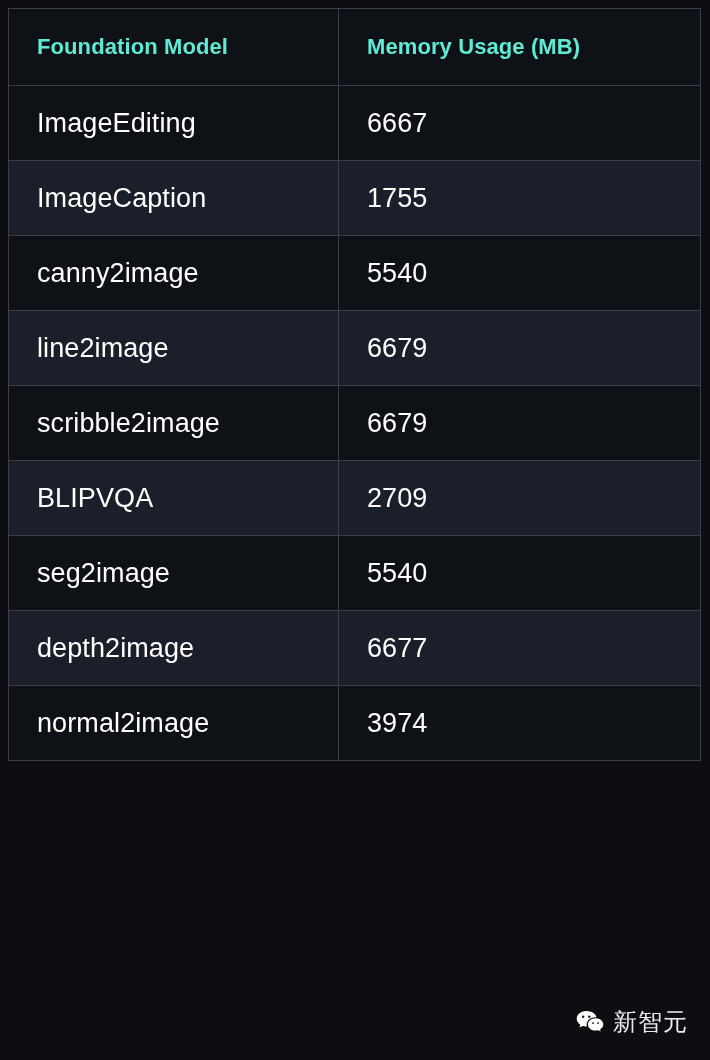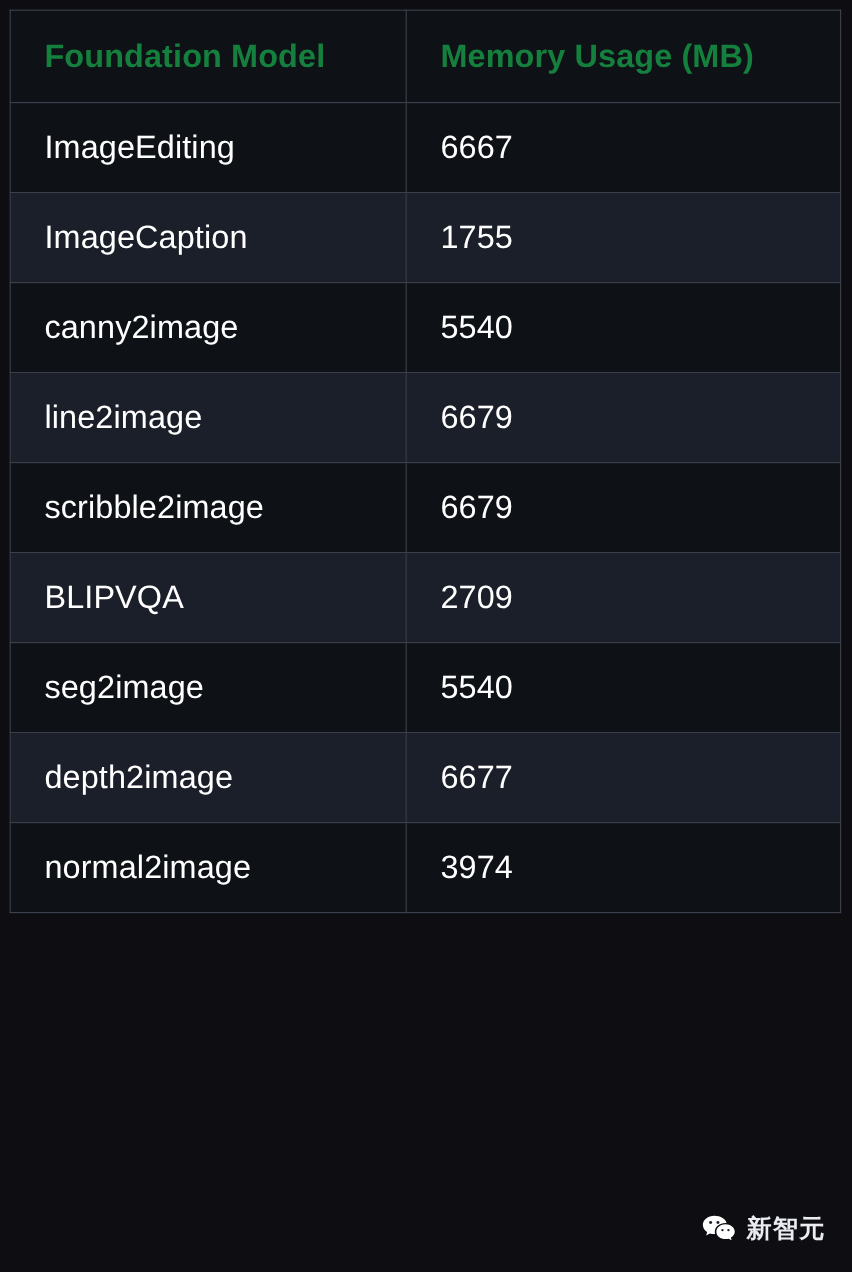"Foundation Model" table.mem-table thead th { color: #15803d -> #5eead4; font-size: 27px -> 22px }
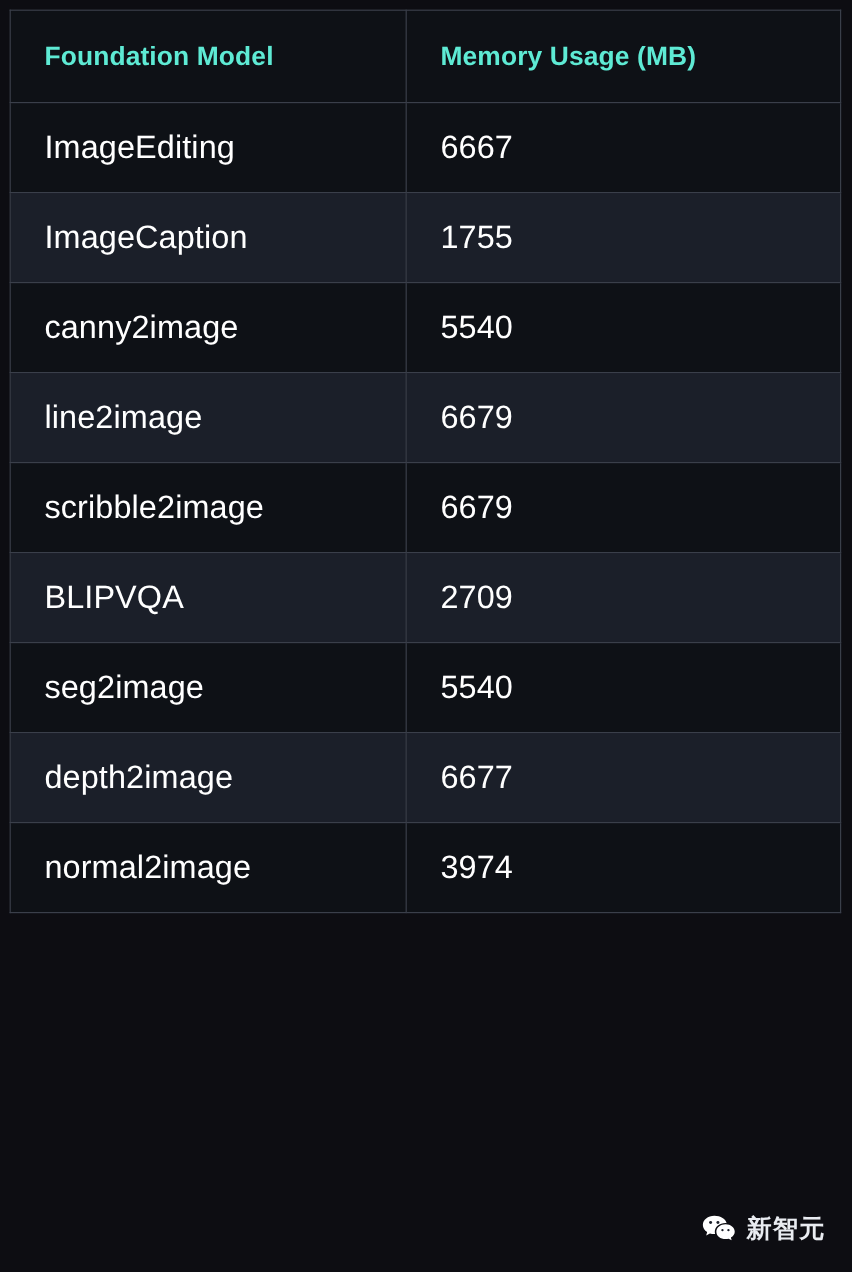"新智元" #watermark .wm-text { font-size: 21px -> 24px; font-weight: bold -> normal }
